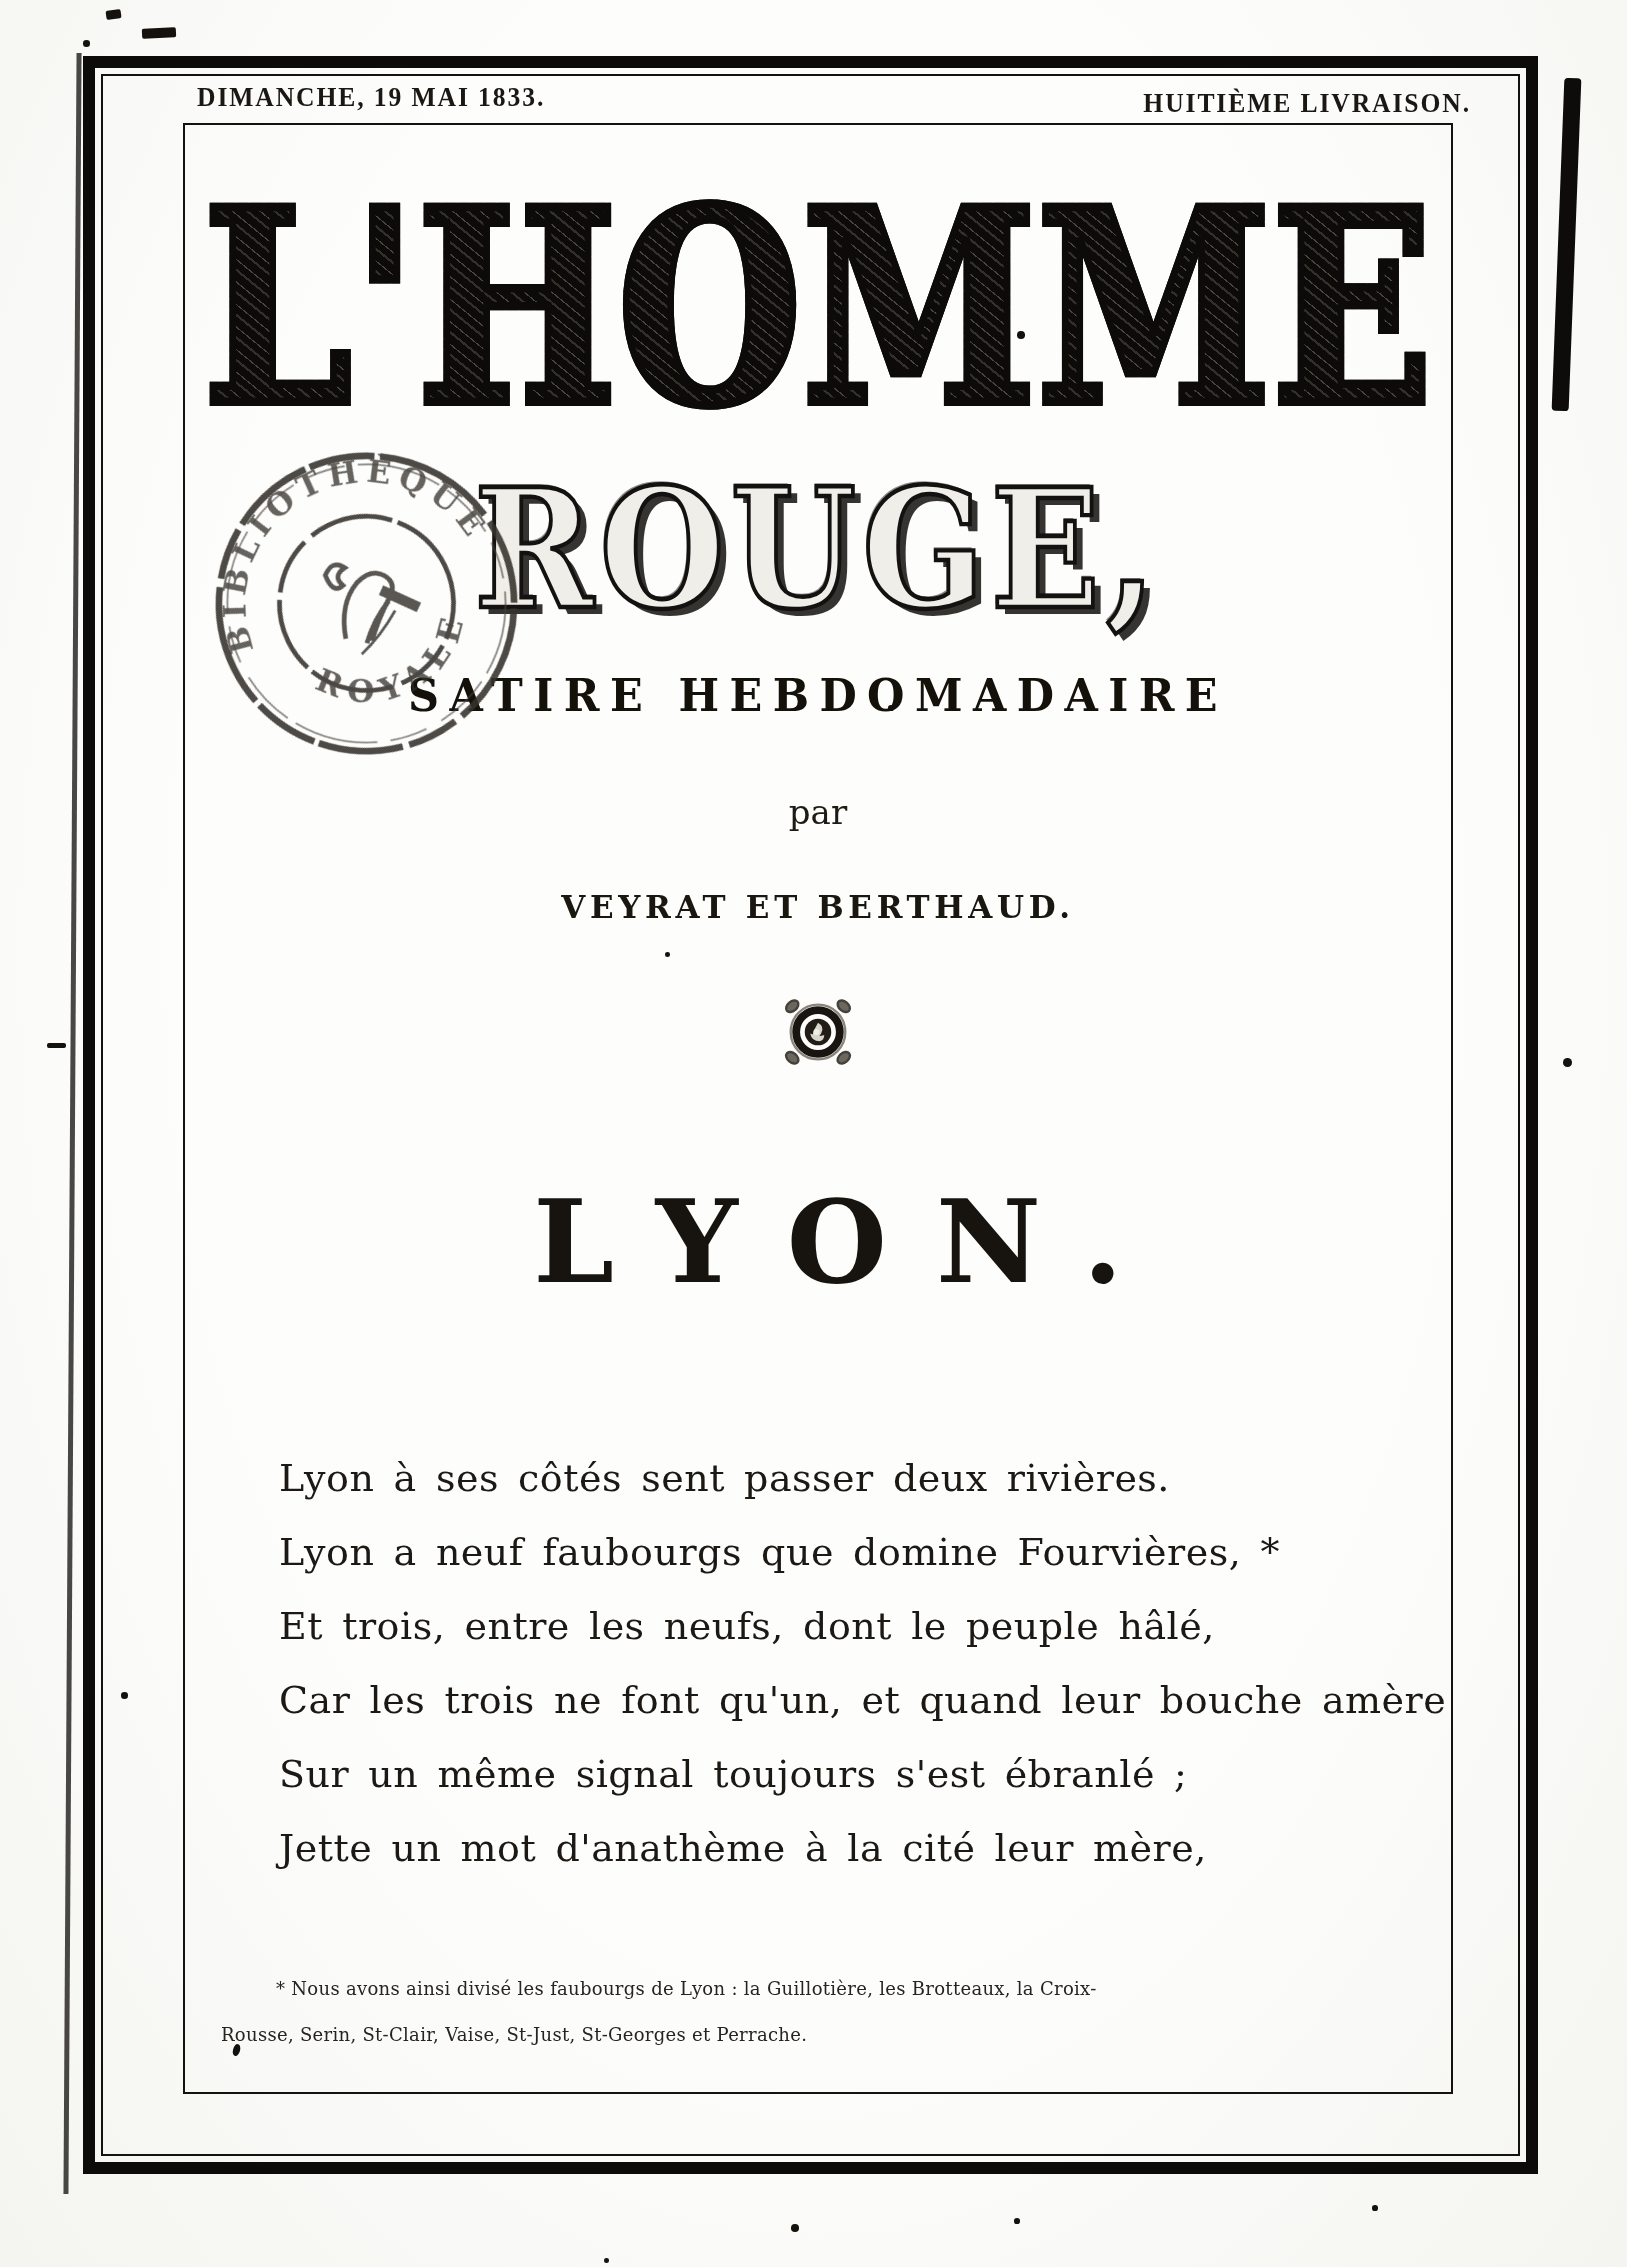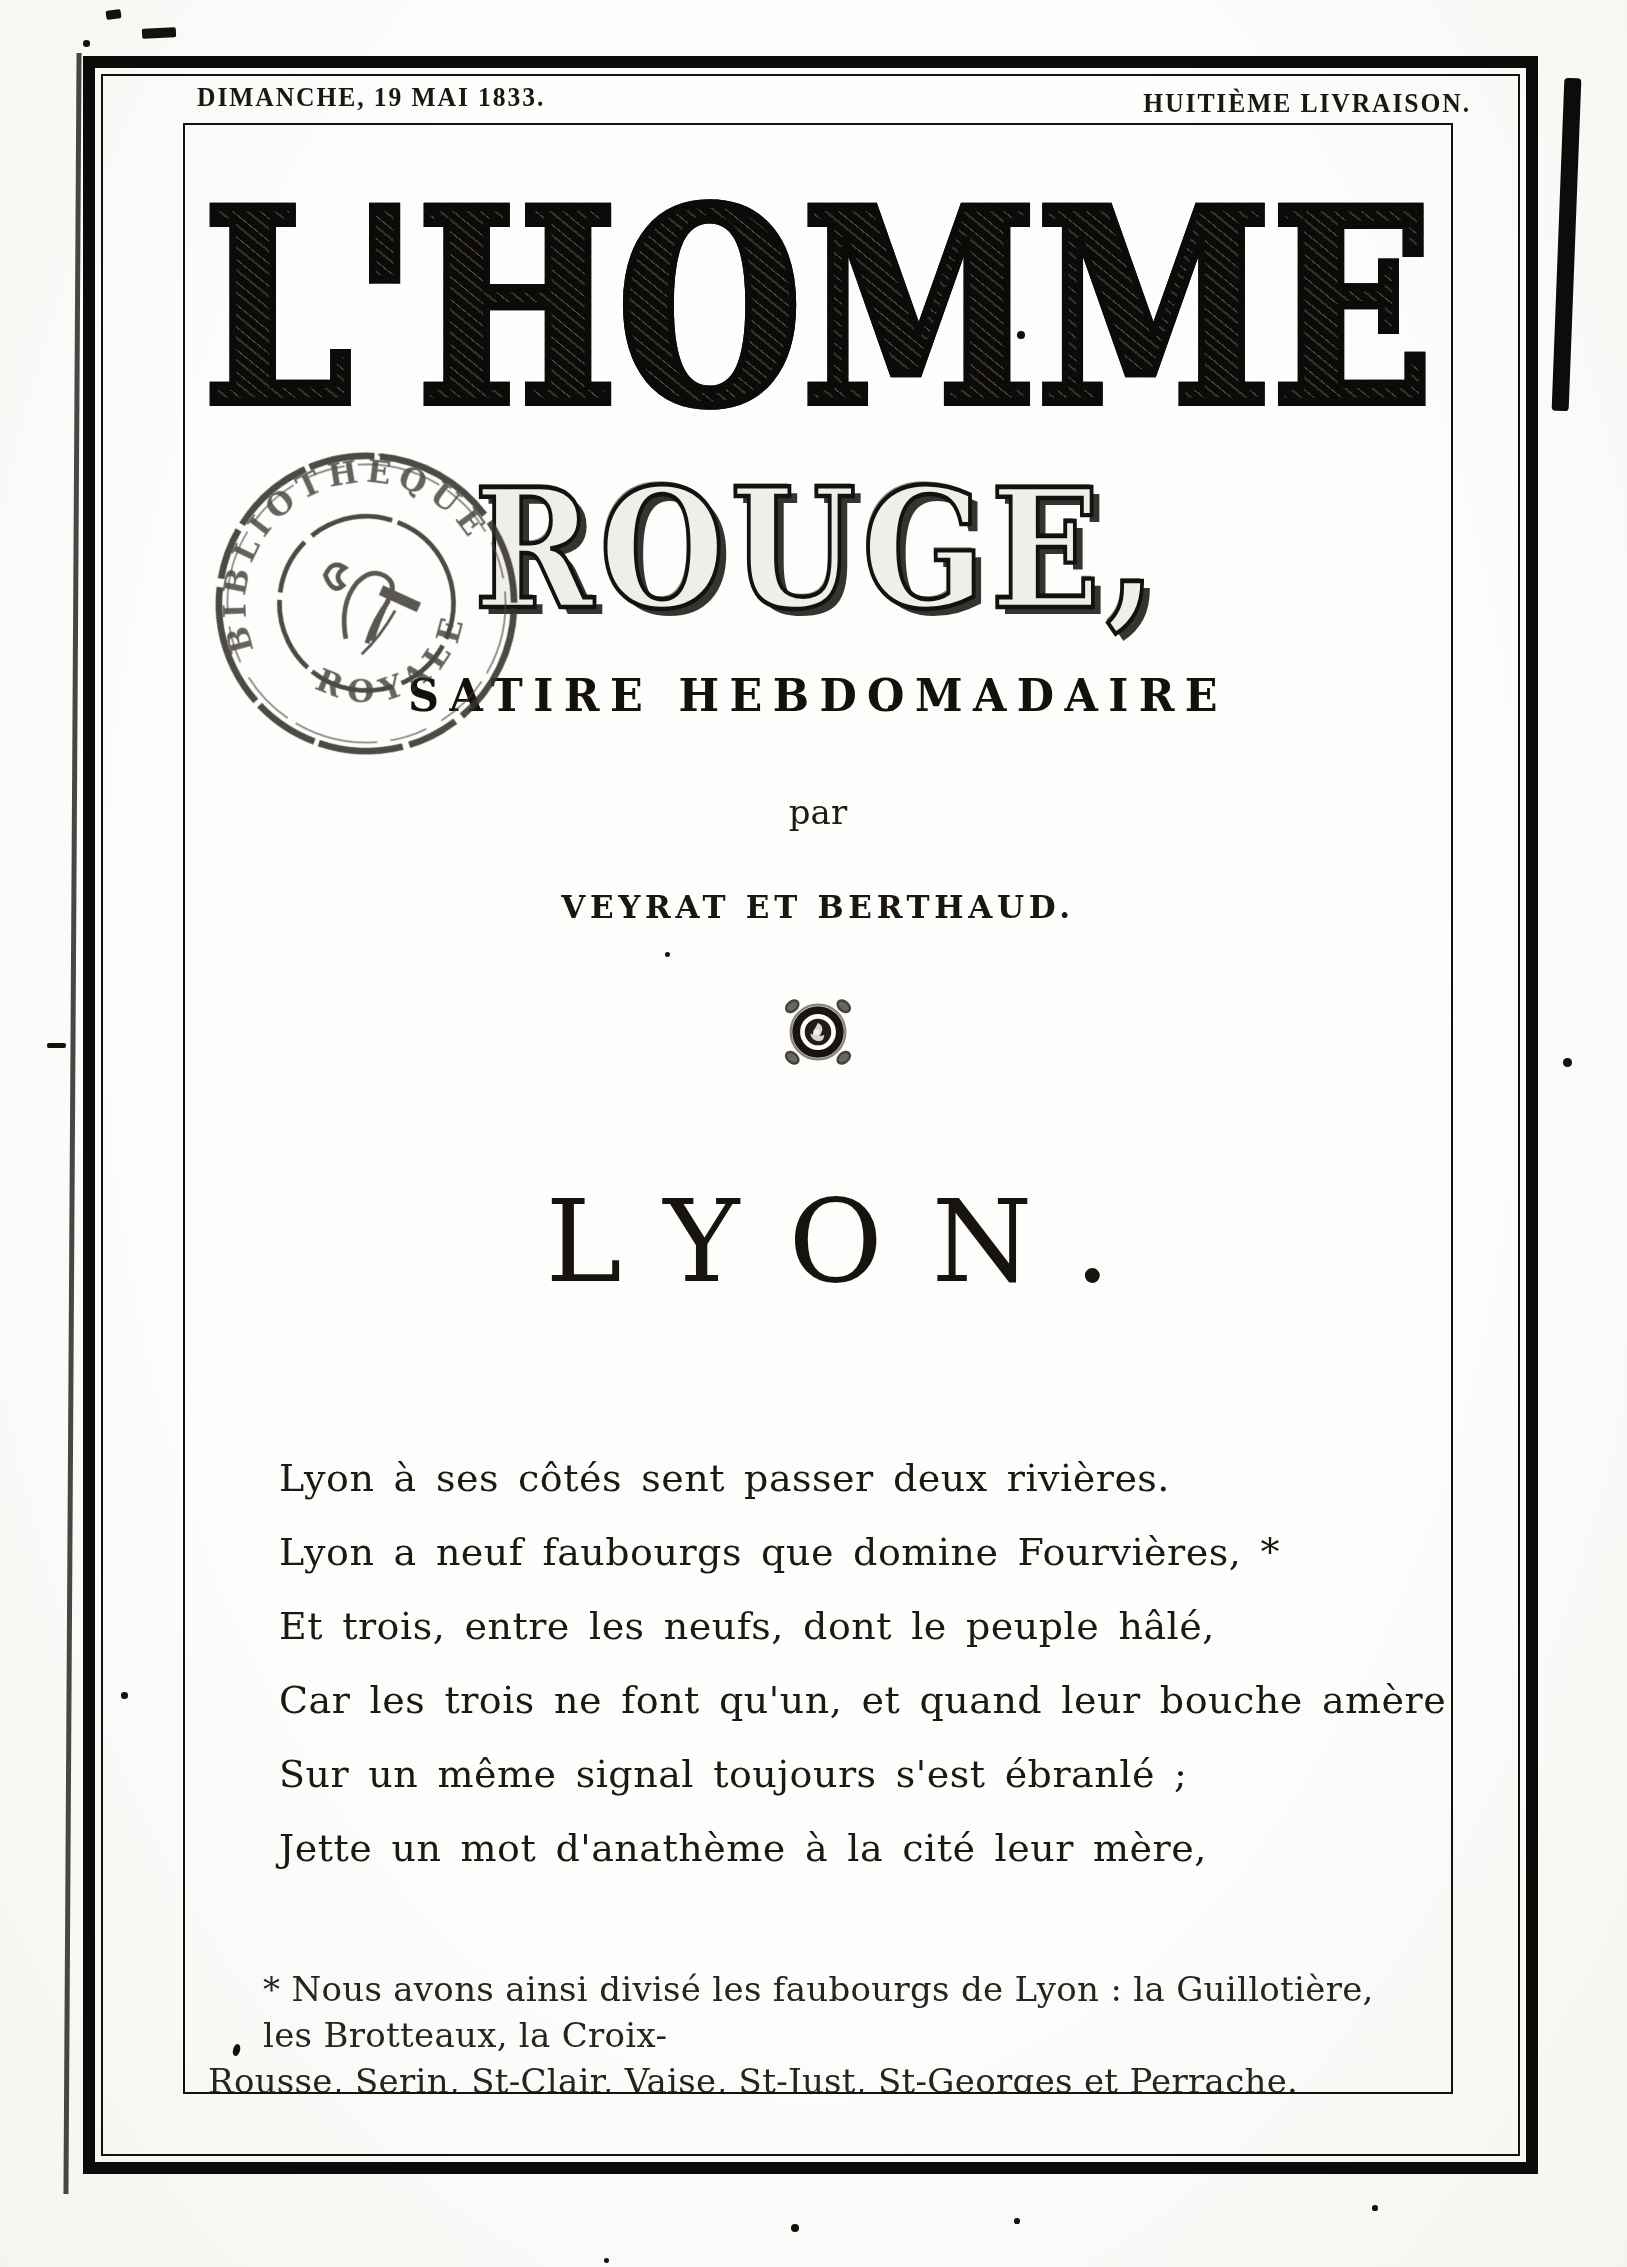"LYON." .section-heading { font-weight: normal -> bold }
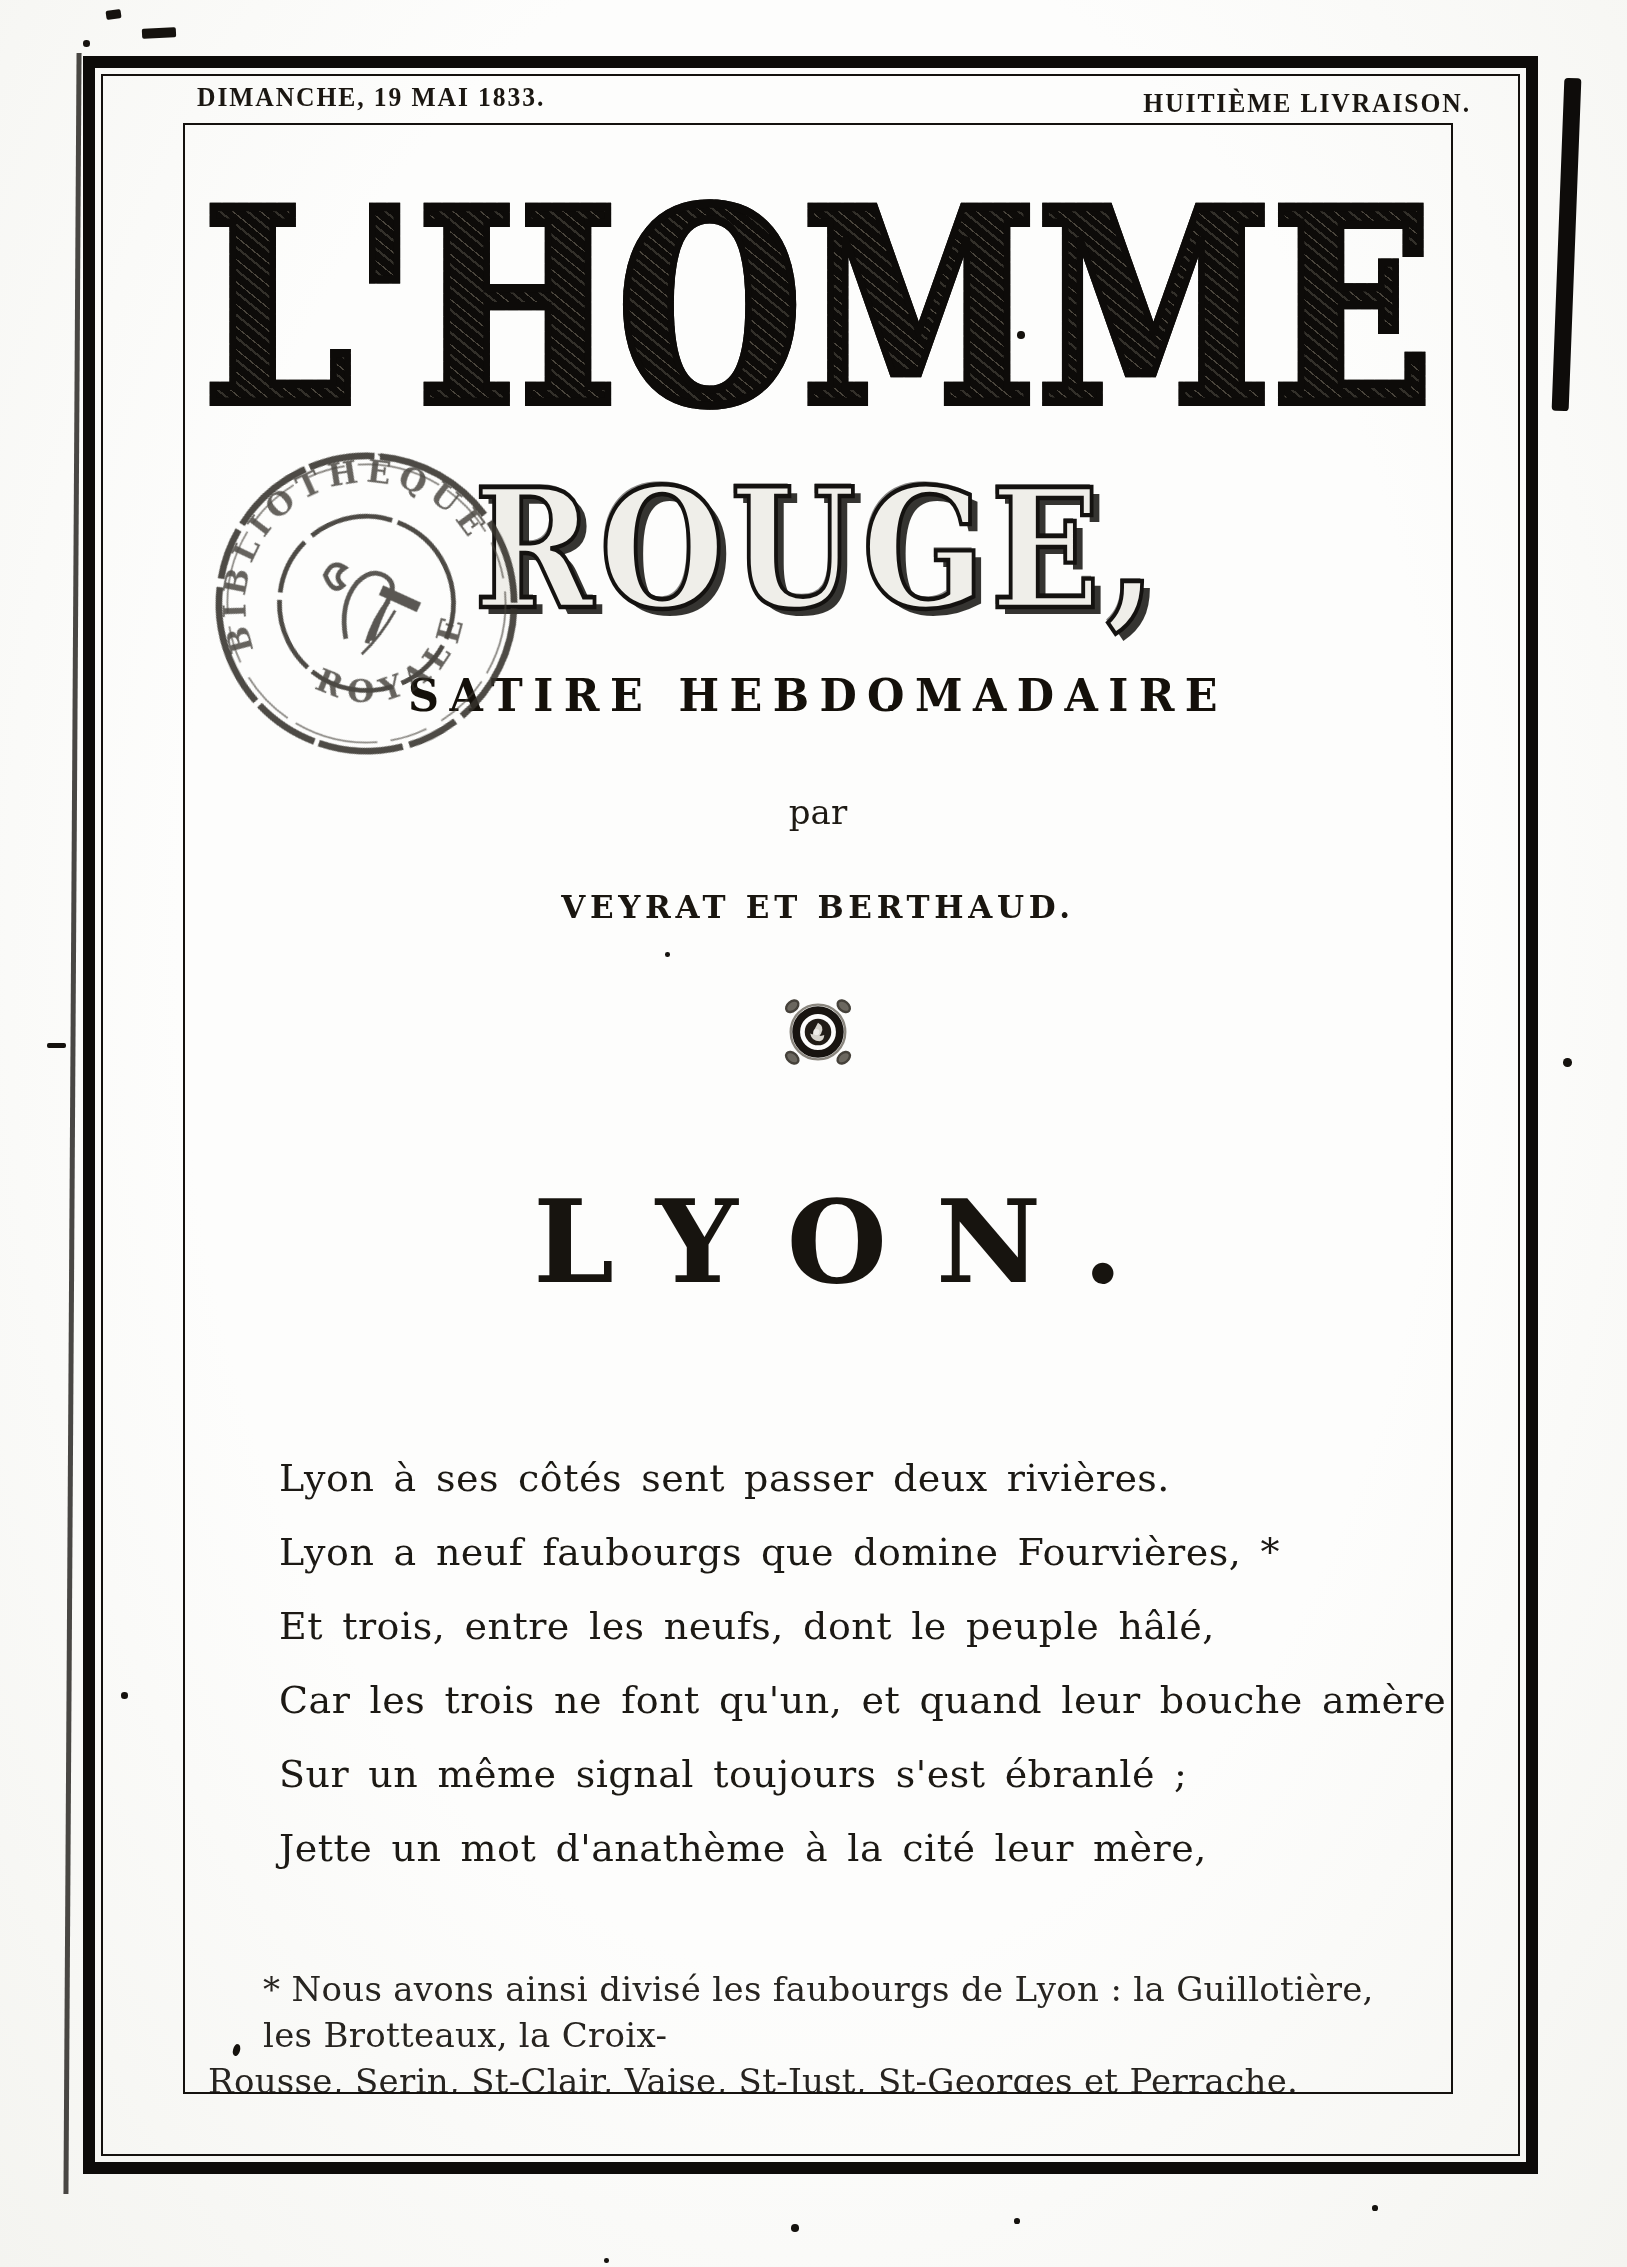"* Nous avons ainsi divisé" .footnote { font-size: 34px -> 18px; padding-left: 23px -> 36px }
